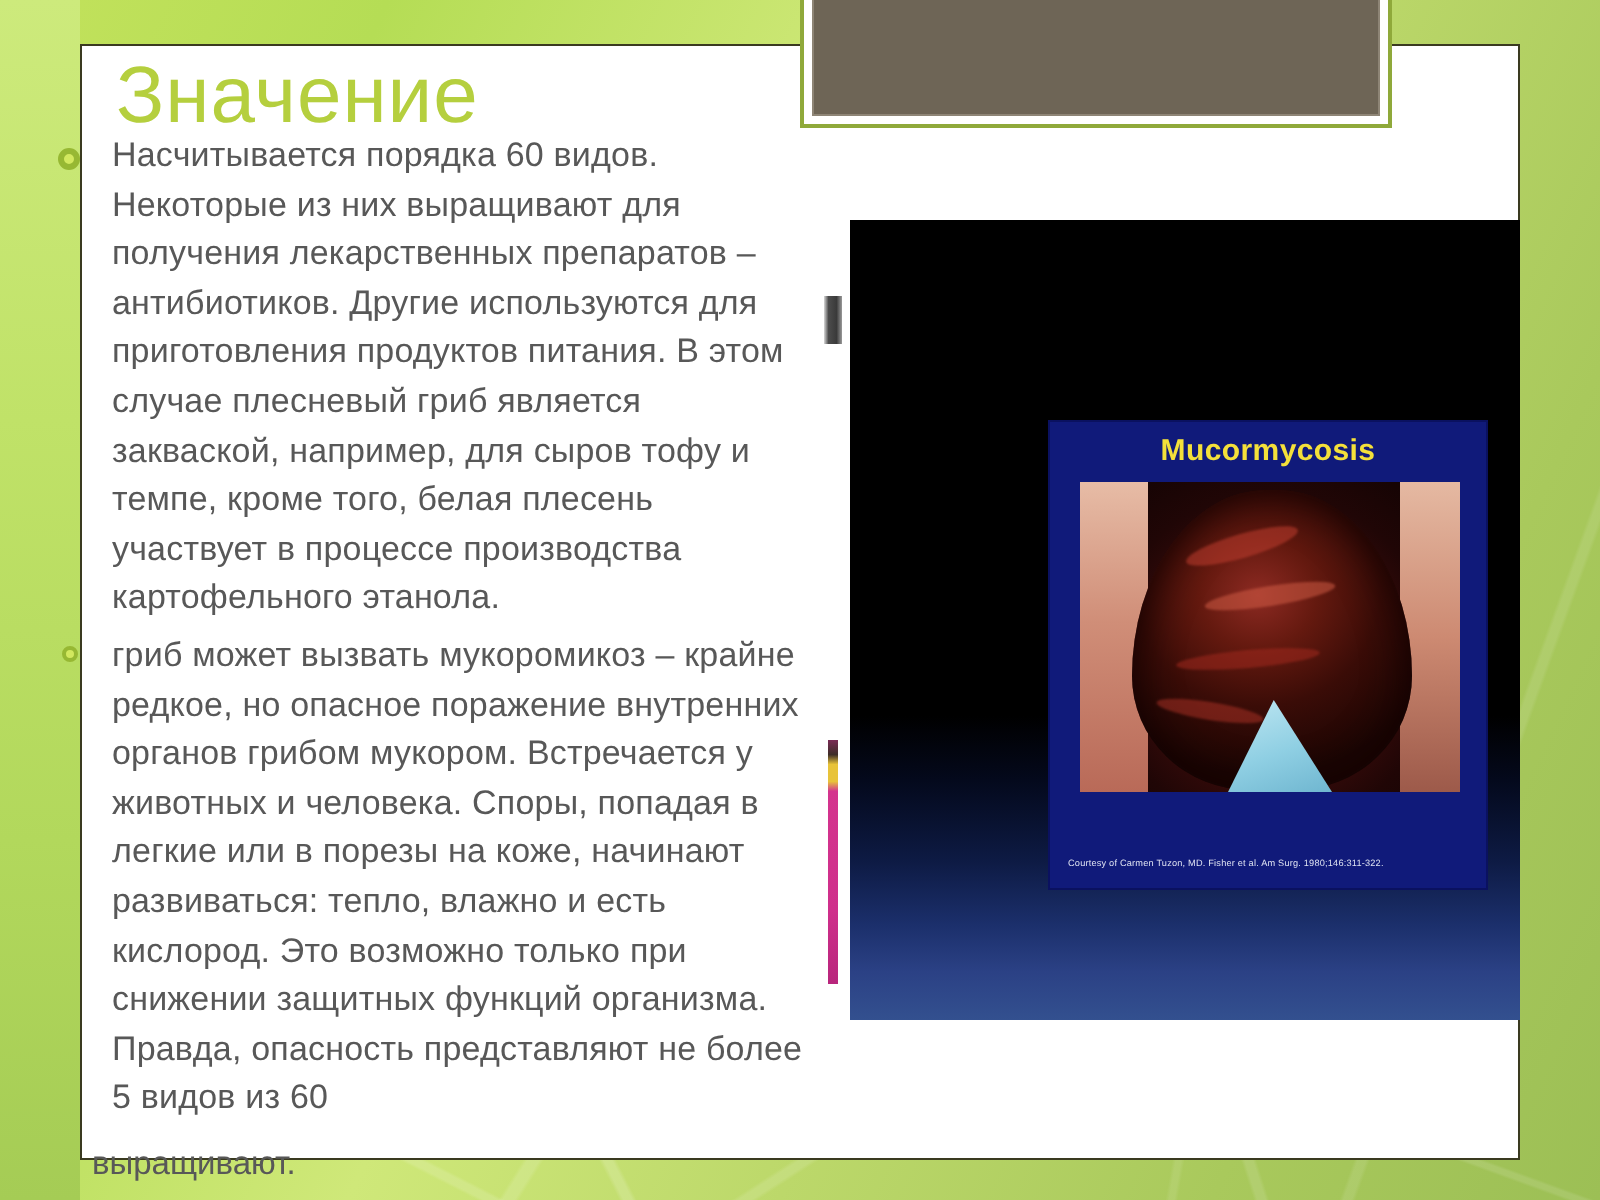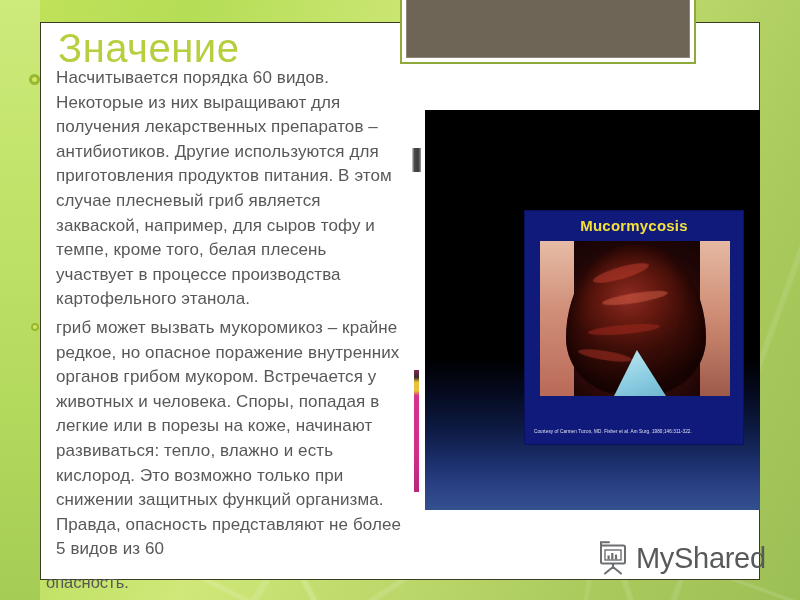"MyShared" div { html: <div> <svg> <rect></rect> <rect></rect> <rect></rect> <rect></rect> <rect></rect> <path></path> <path></path> <path></path> </svg> <span>MyShared</span> </div> -> none }
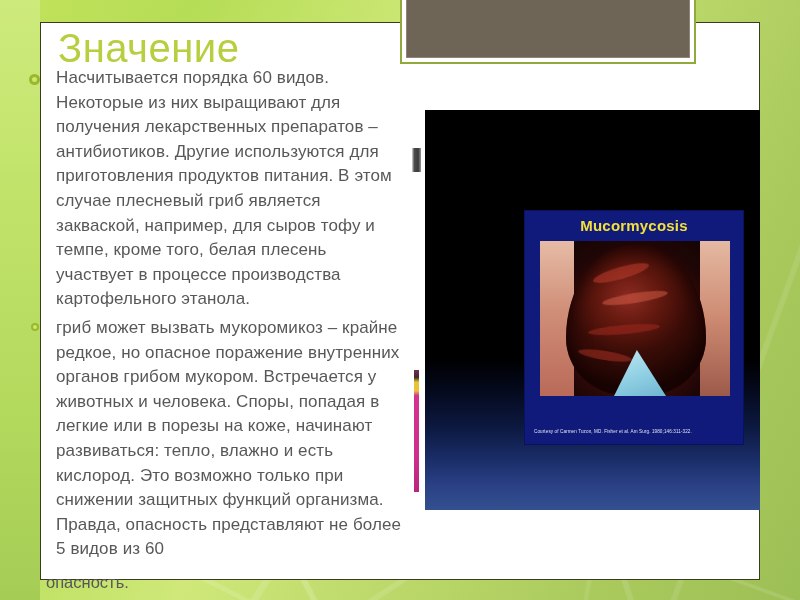"опасность." div { text: опасность -> выращивают }
